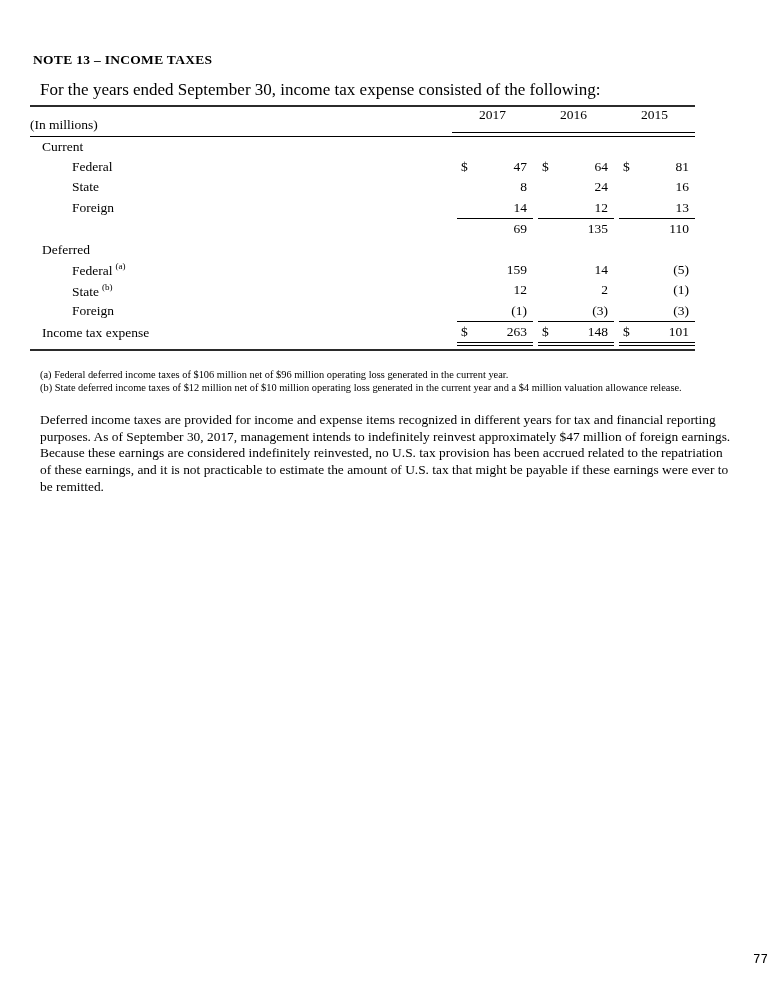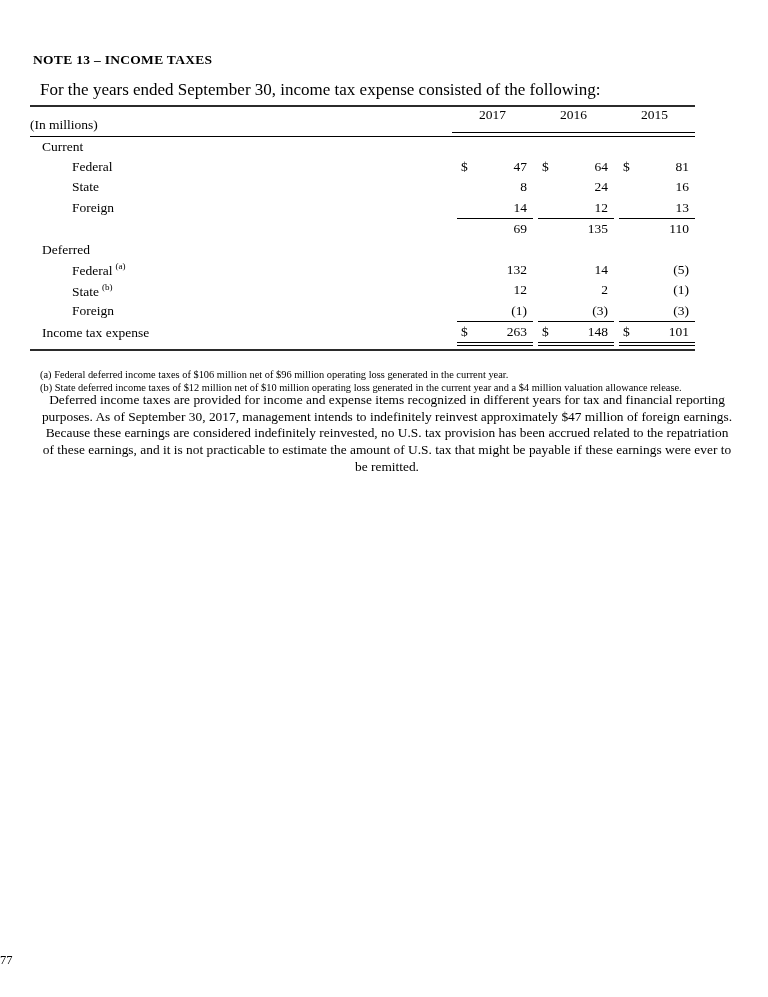"132" span.val { text: 132 -> 159 }
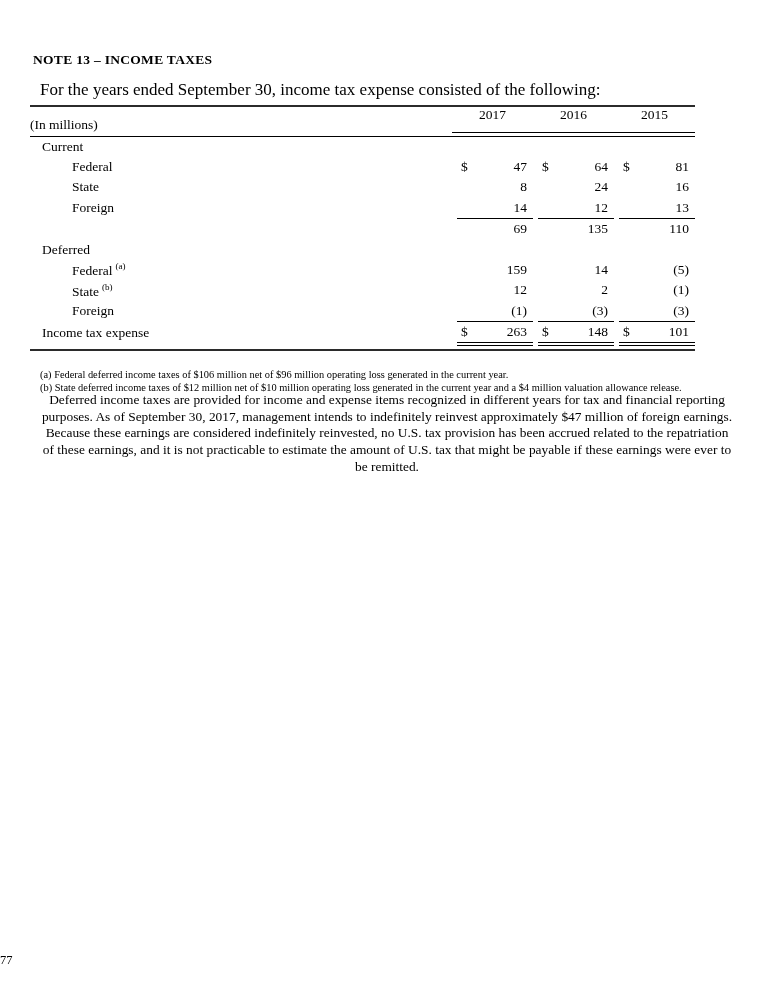"Deferred income taxes are provided" .bodypara { text-align: center -> left; top: 392px -> 412px }
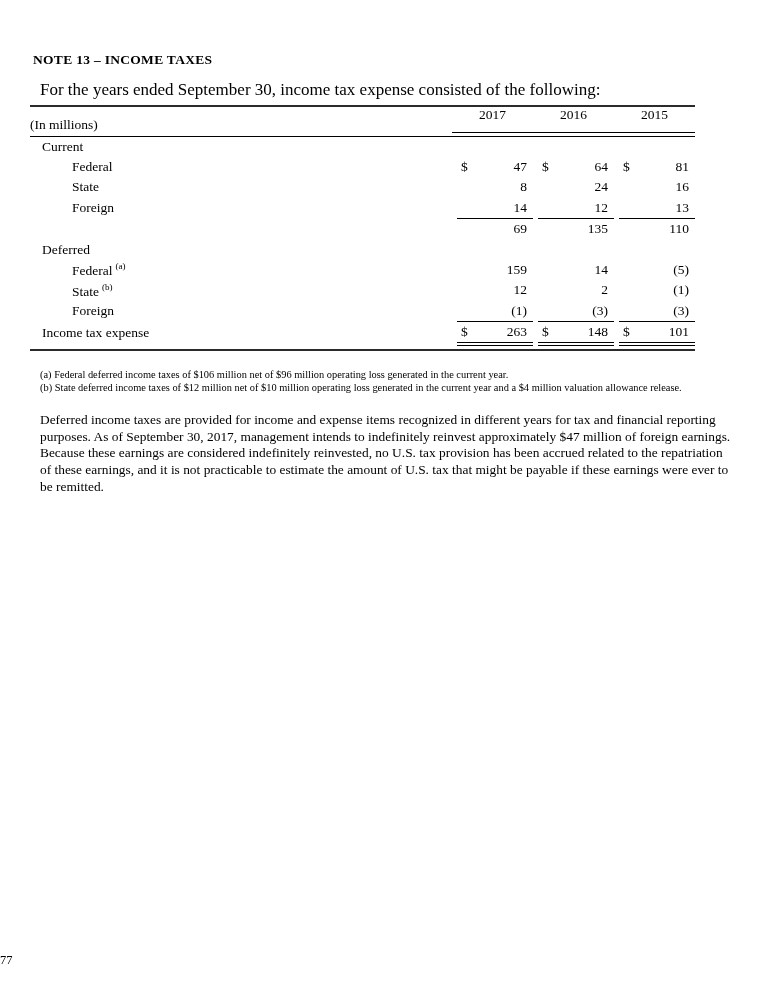"77" .pagenum { font-family: none -> Liberation Mono, monospace; text-align: left -> right }
